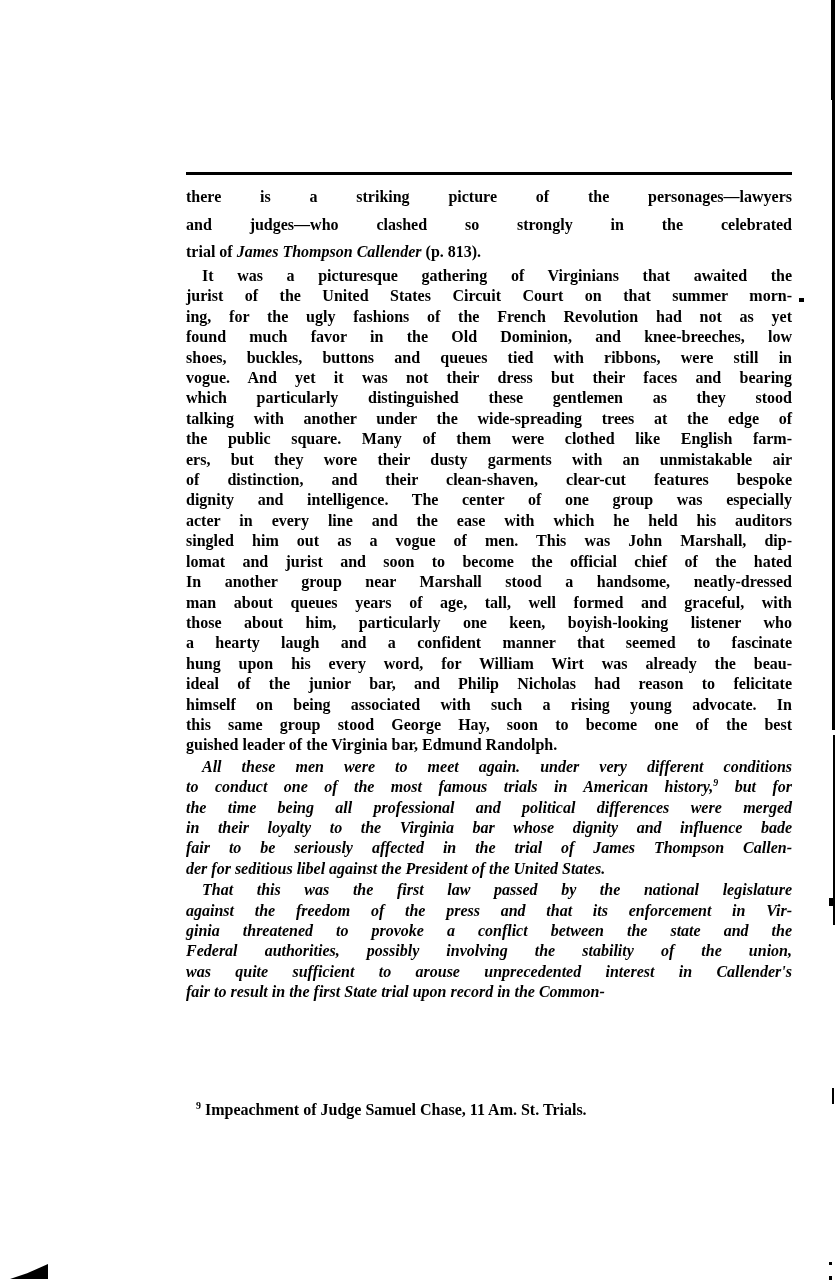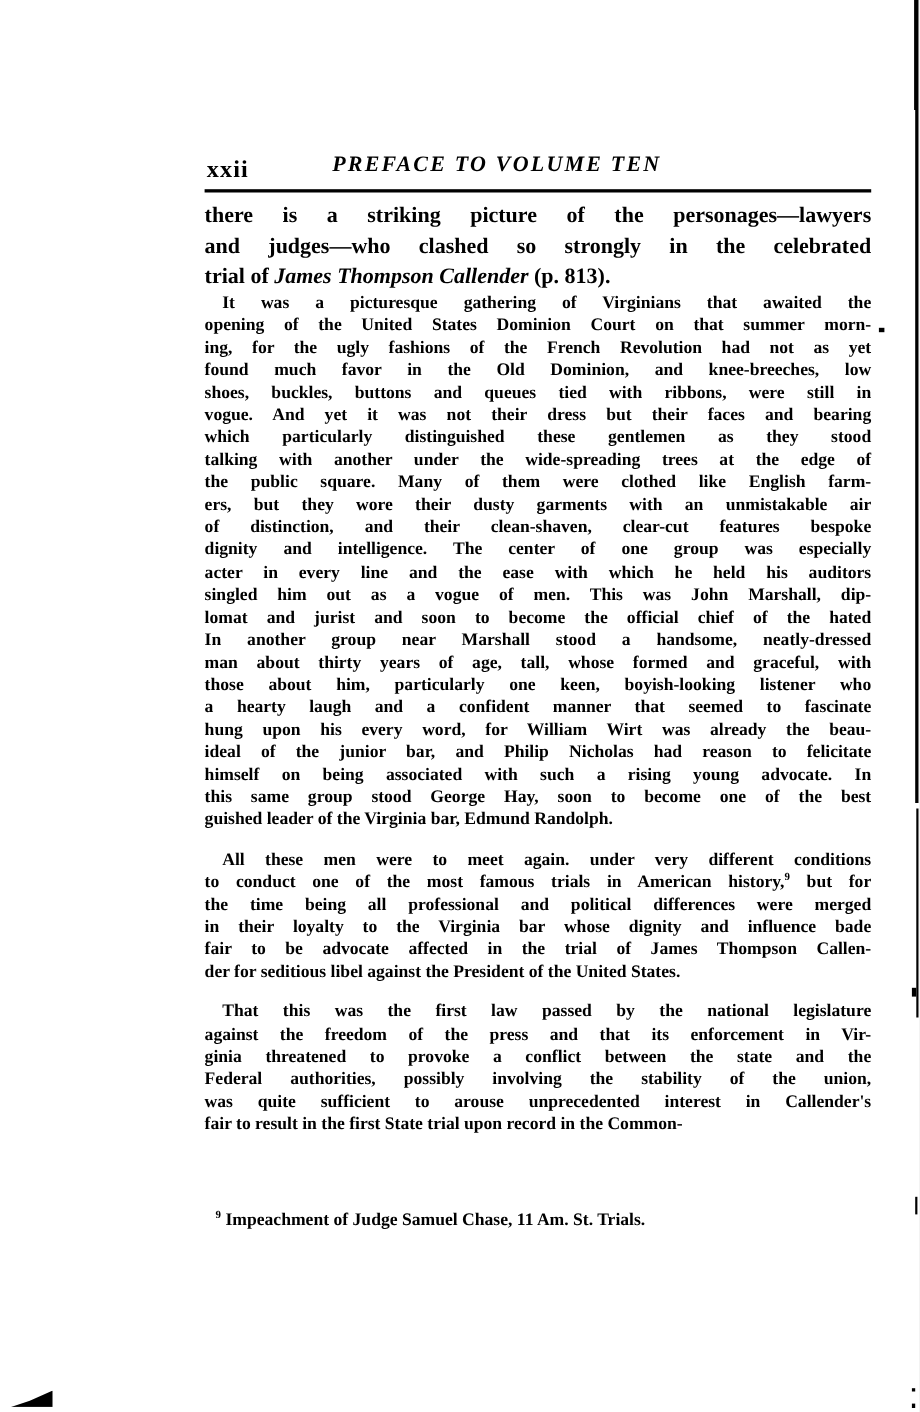"xxii" div.header { html: <div> <span>xxii</span> <span>PREFACE TO VOLUME TEN</span> </div> -> none }
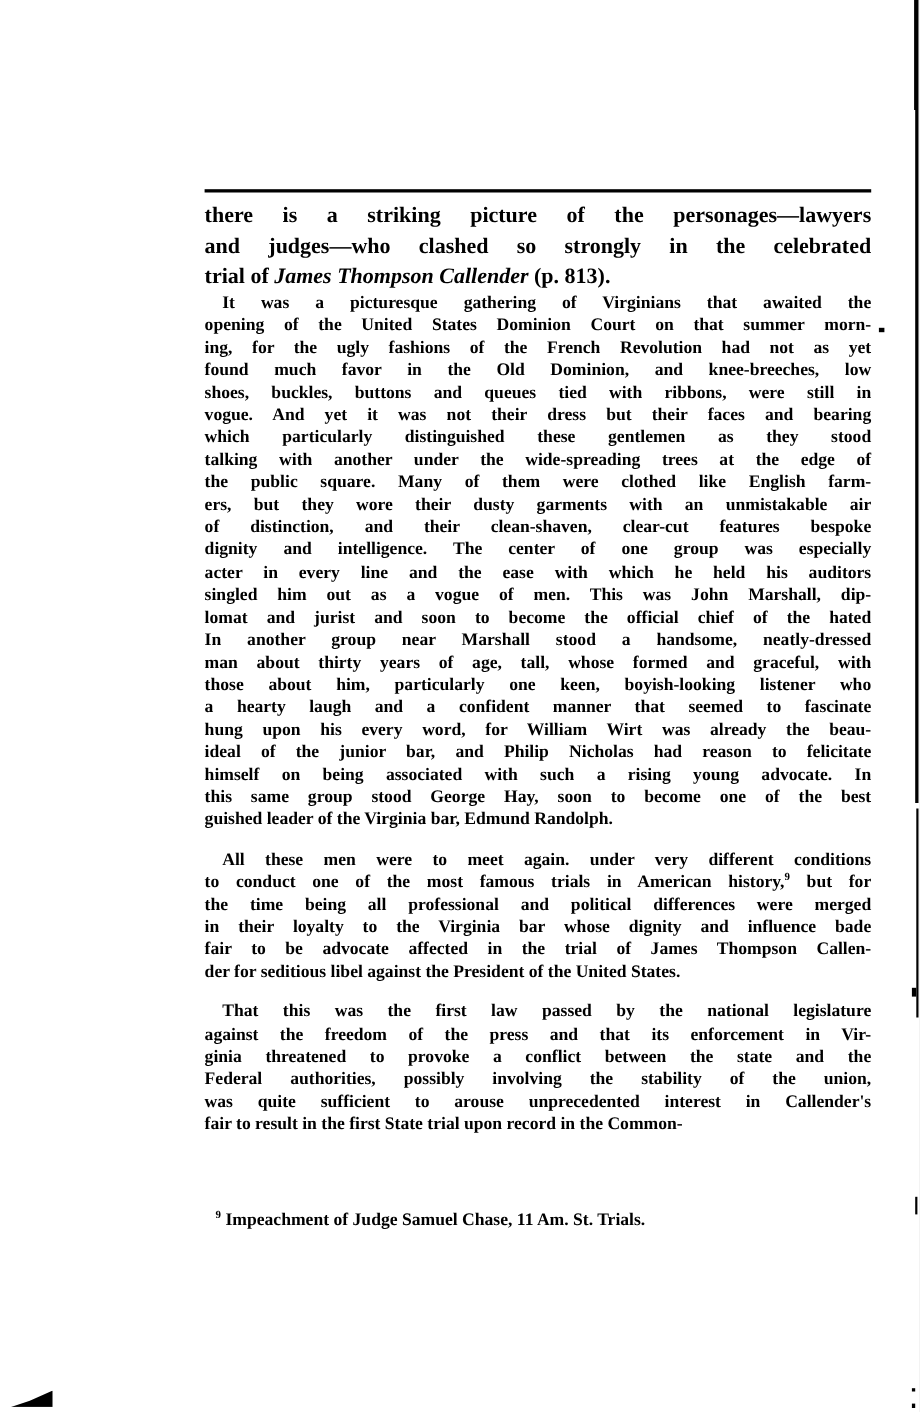"there is a striking picture" .lead { font-size: 20px -> 16px }
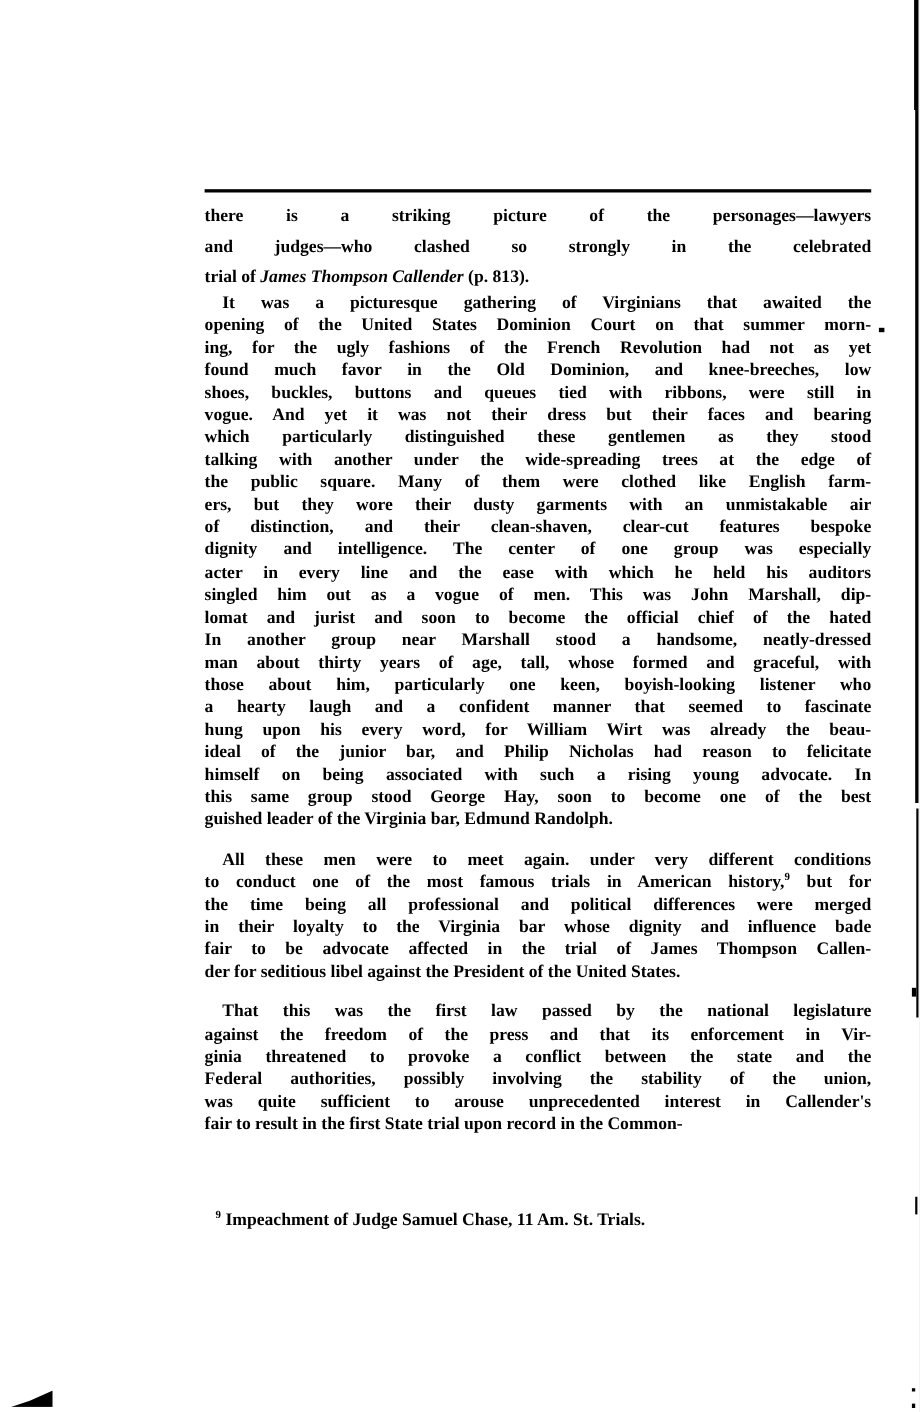"opening of the United States" span { text: opening of the United States Dominion -> jurist of the United States Circuit }
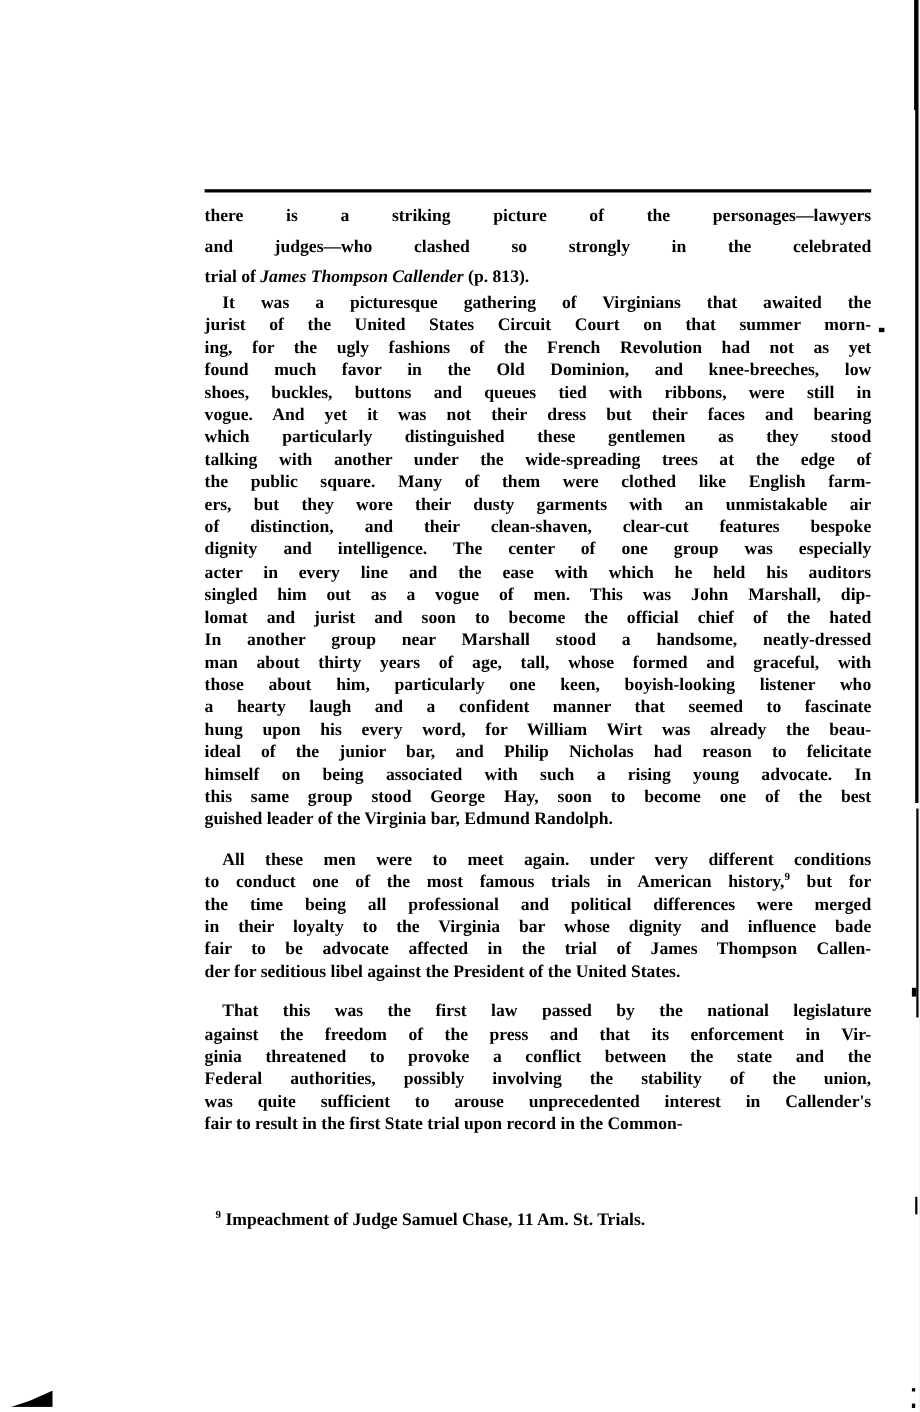"man about thirty years of" span { text: thirty years of age, tall, whose -> queues years of age, tall, well }
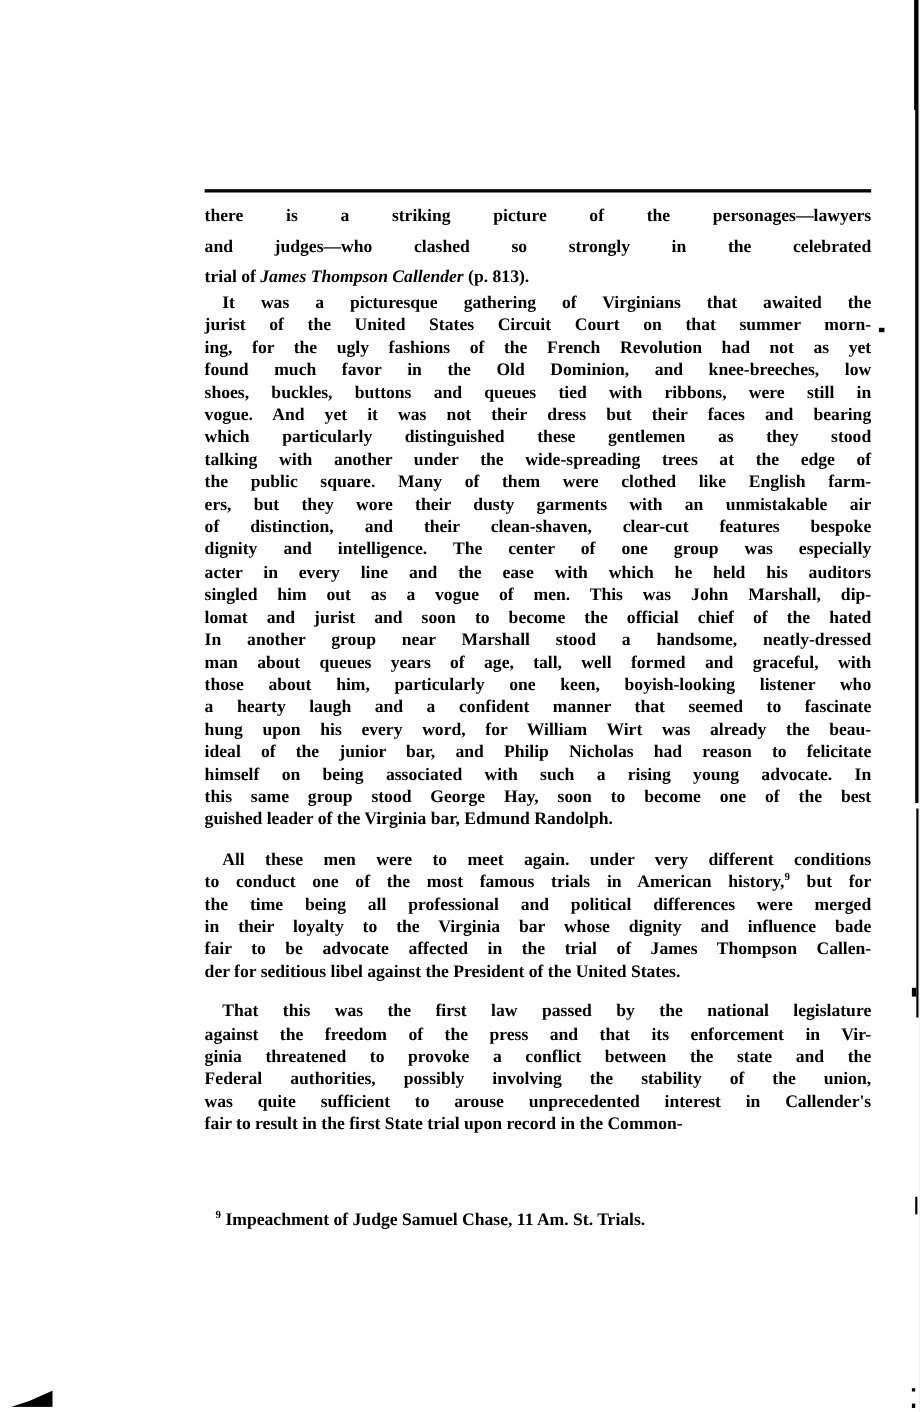"All these men were to" .para + .para { font-style: none -> italic; margin-top: 16px -> 1px }
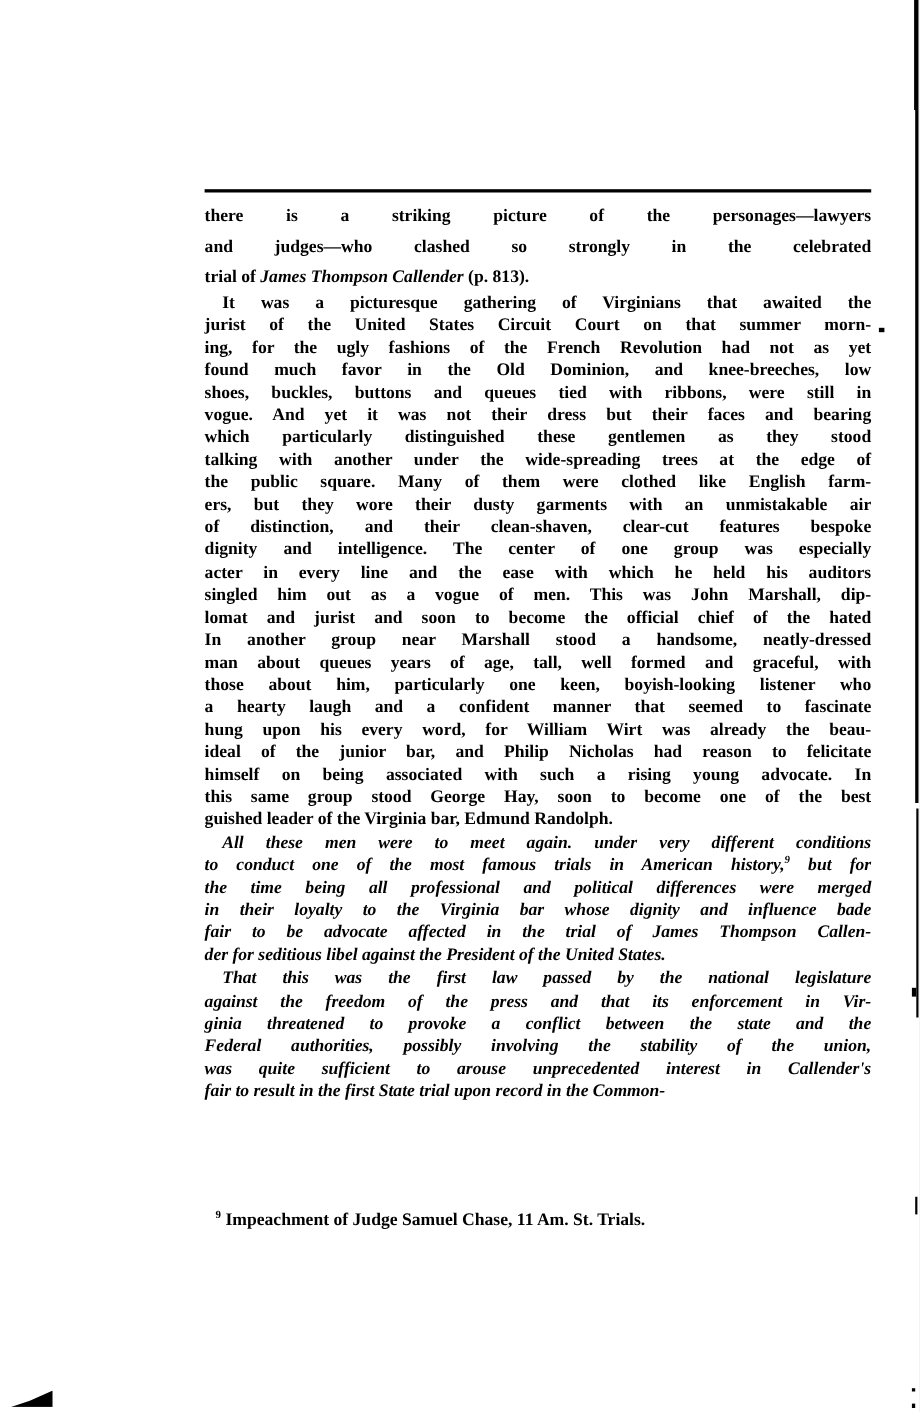"fair to be advocate affected" span { text: advocate -> seriously }
